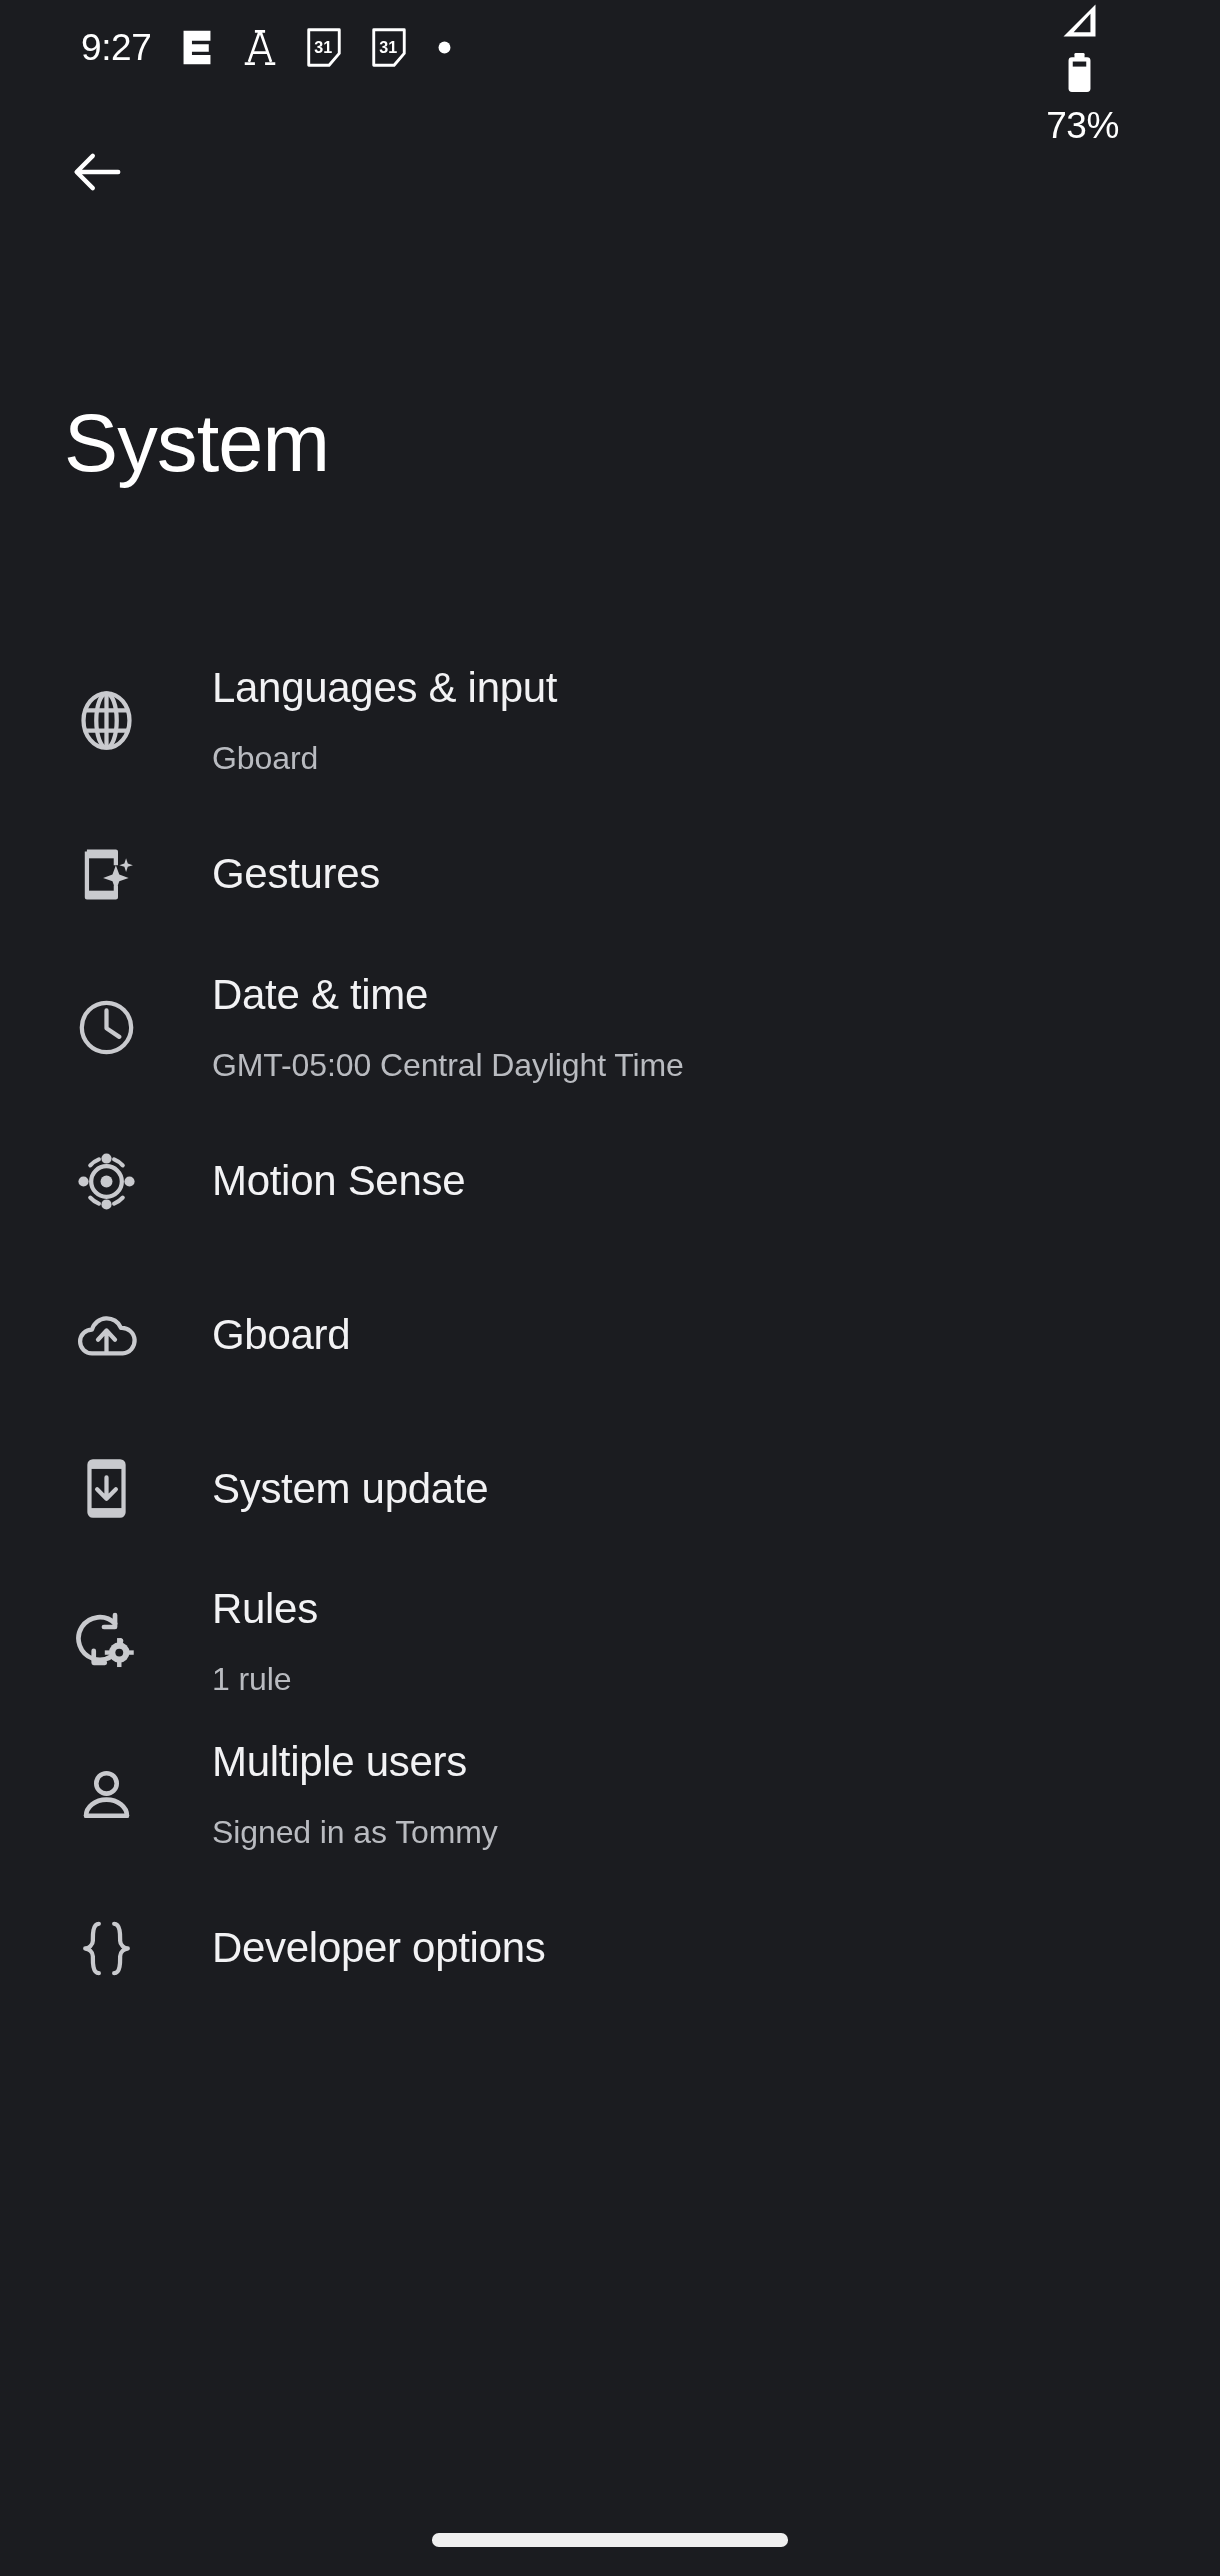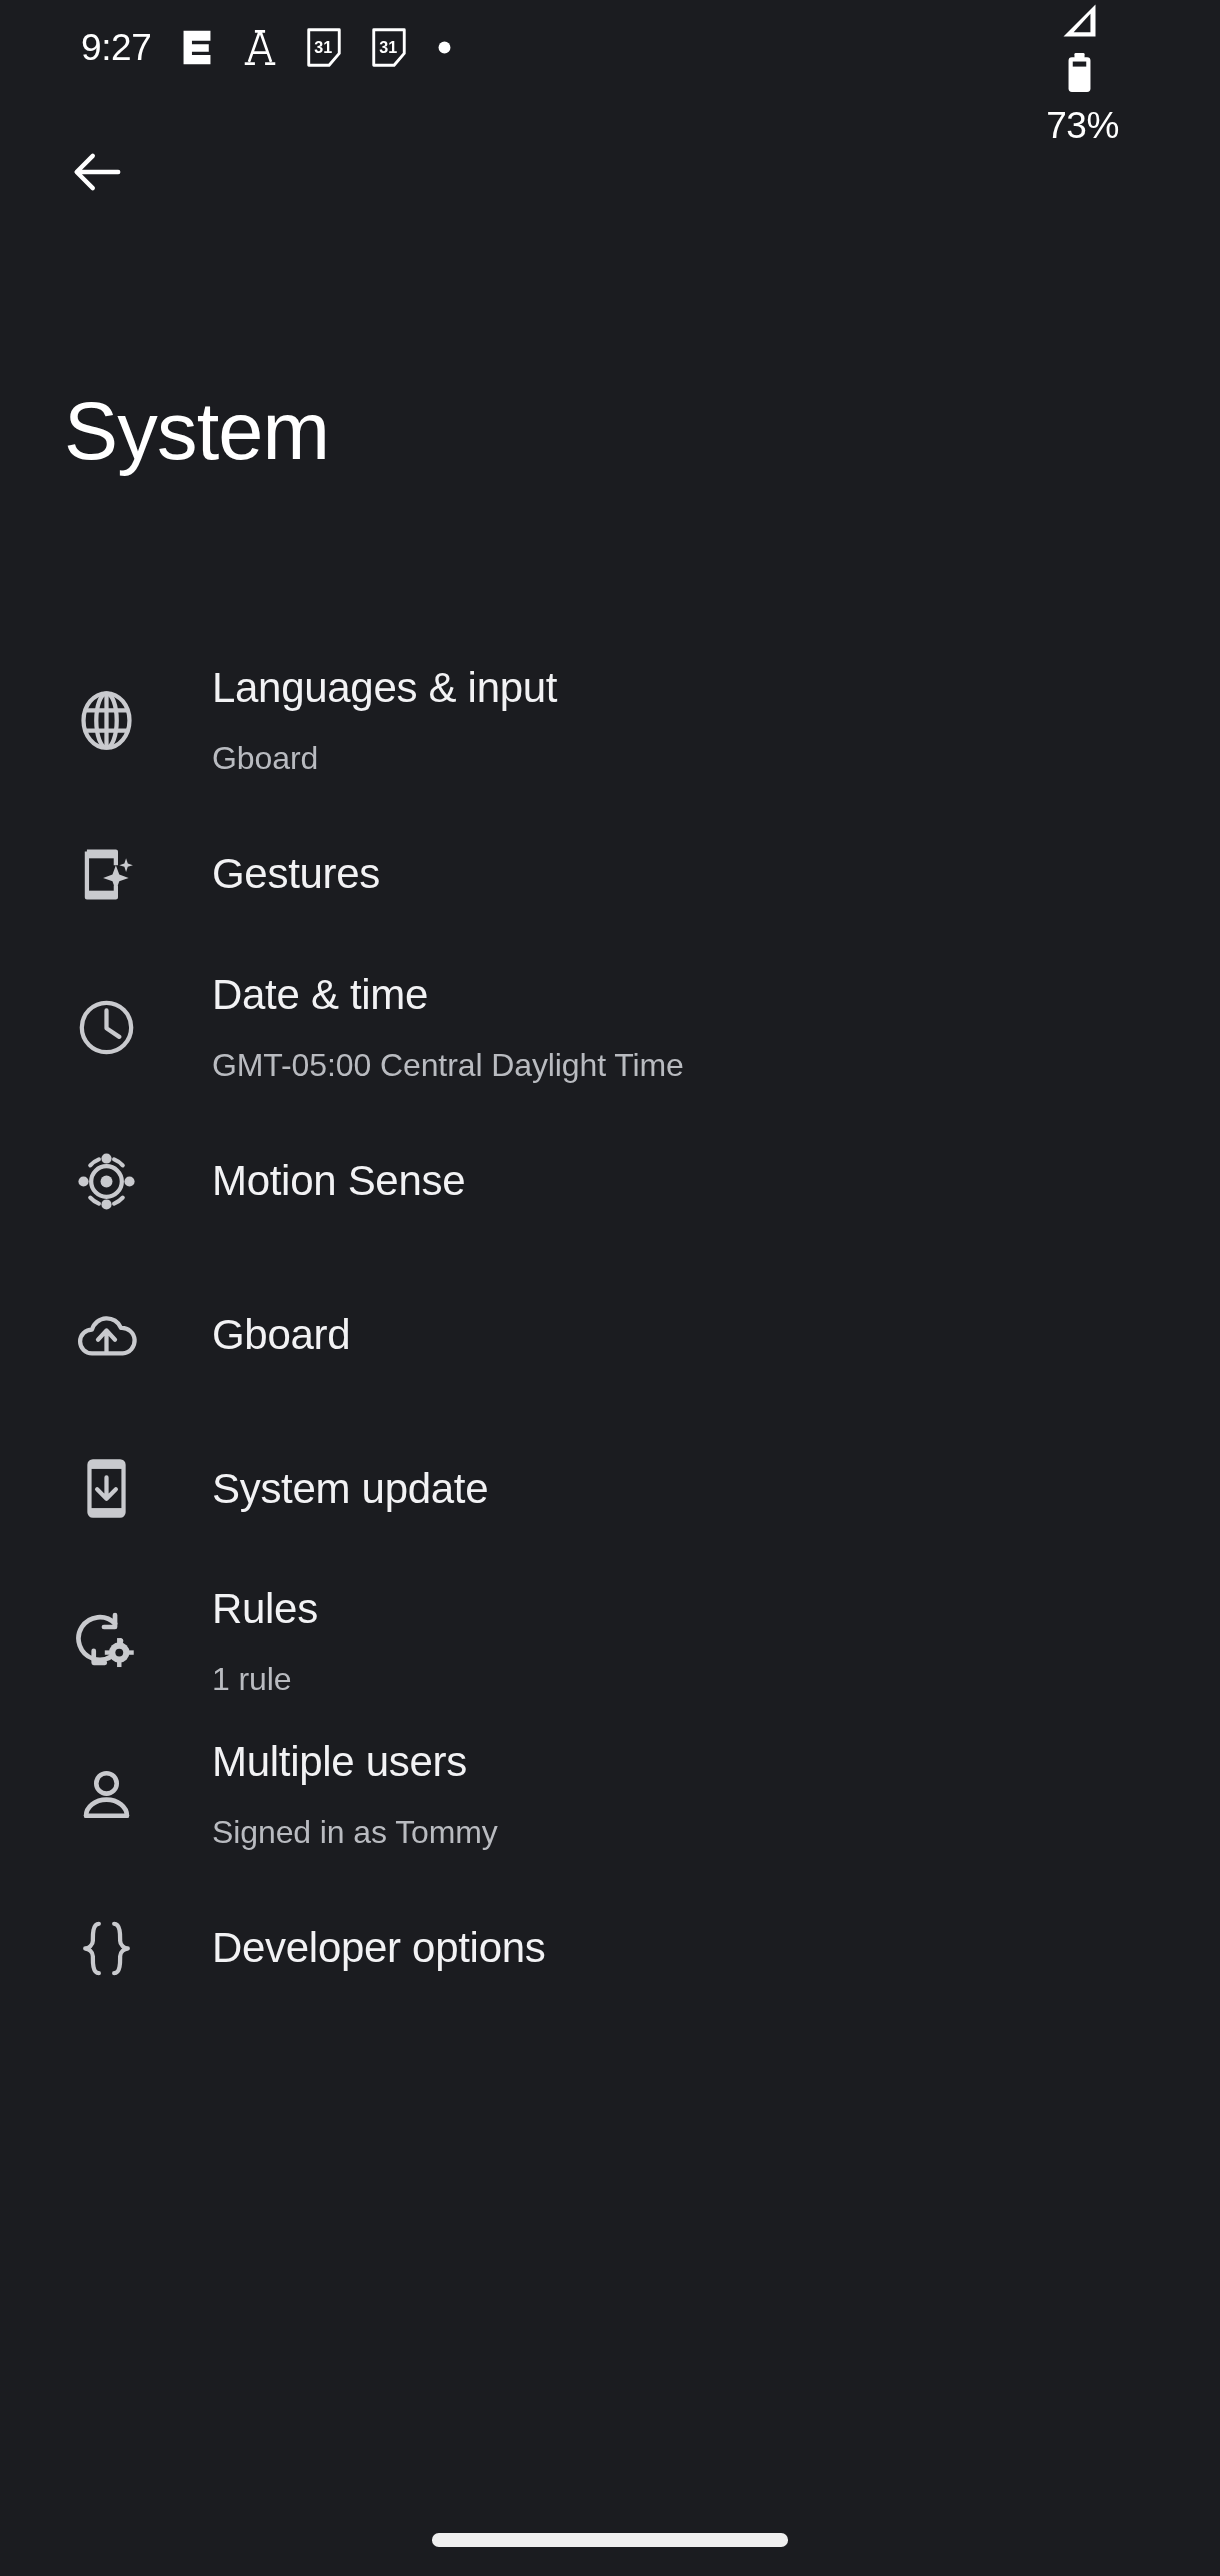"System" #page-title { top: 385px -> 397px }
